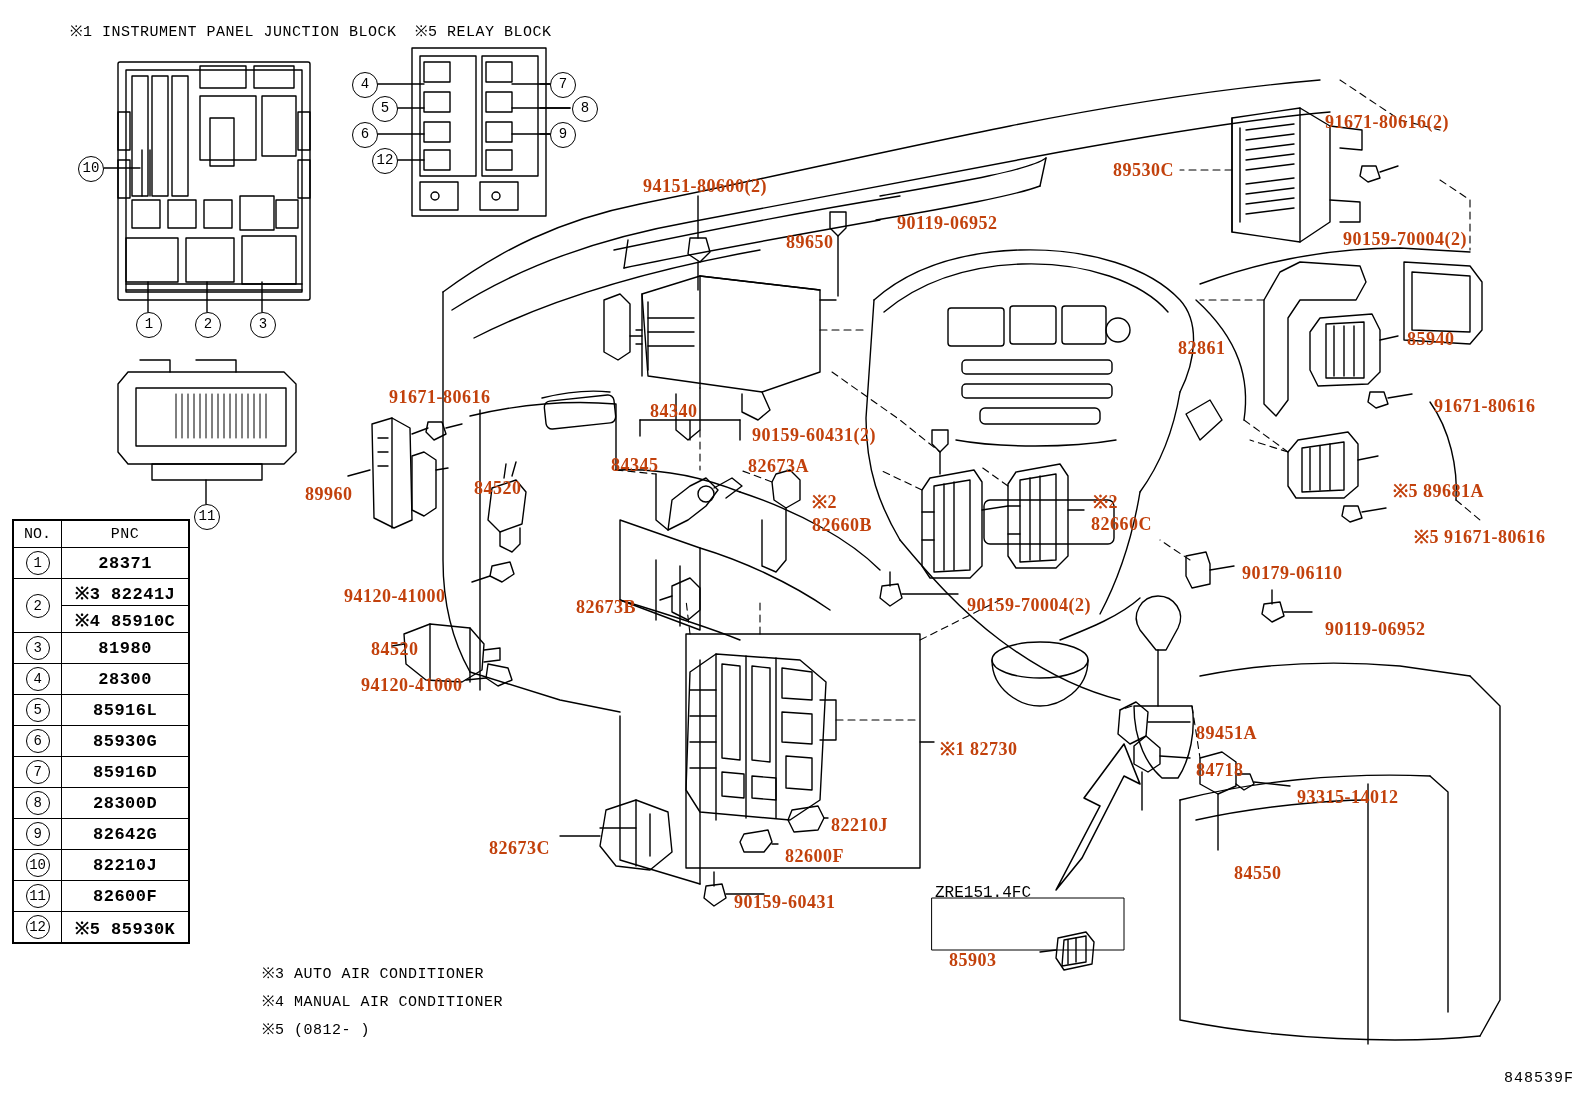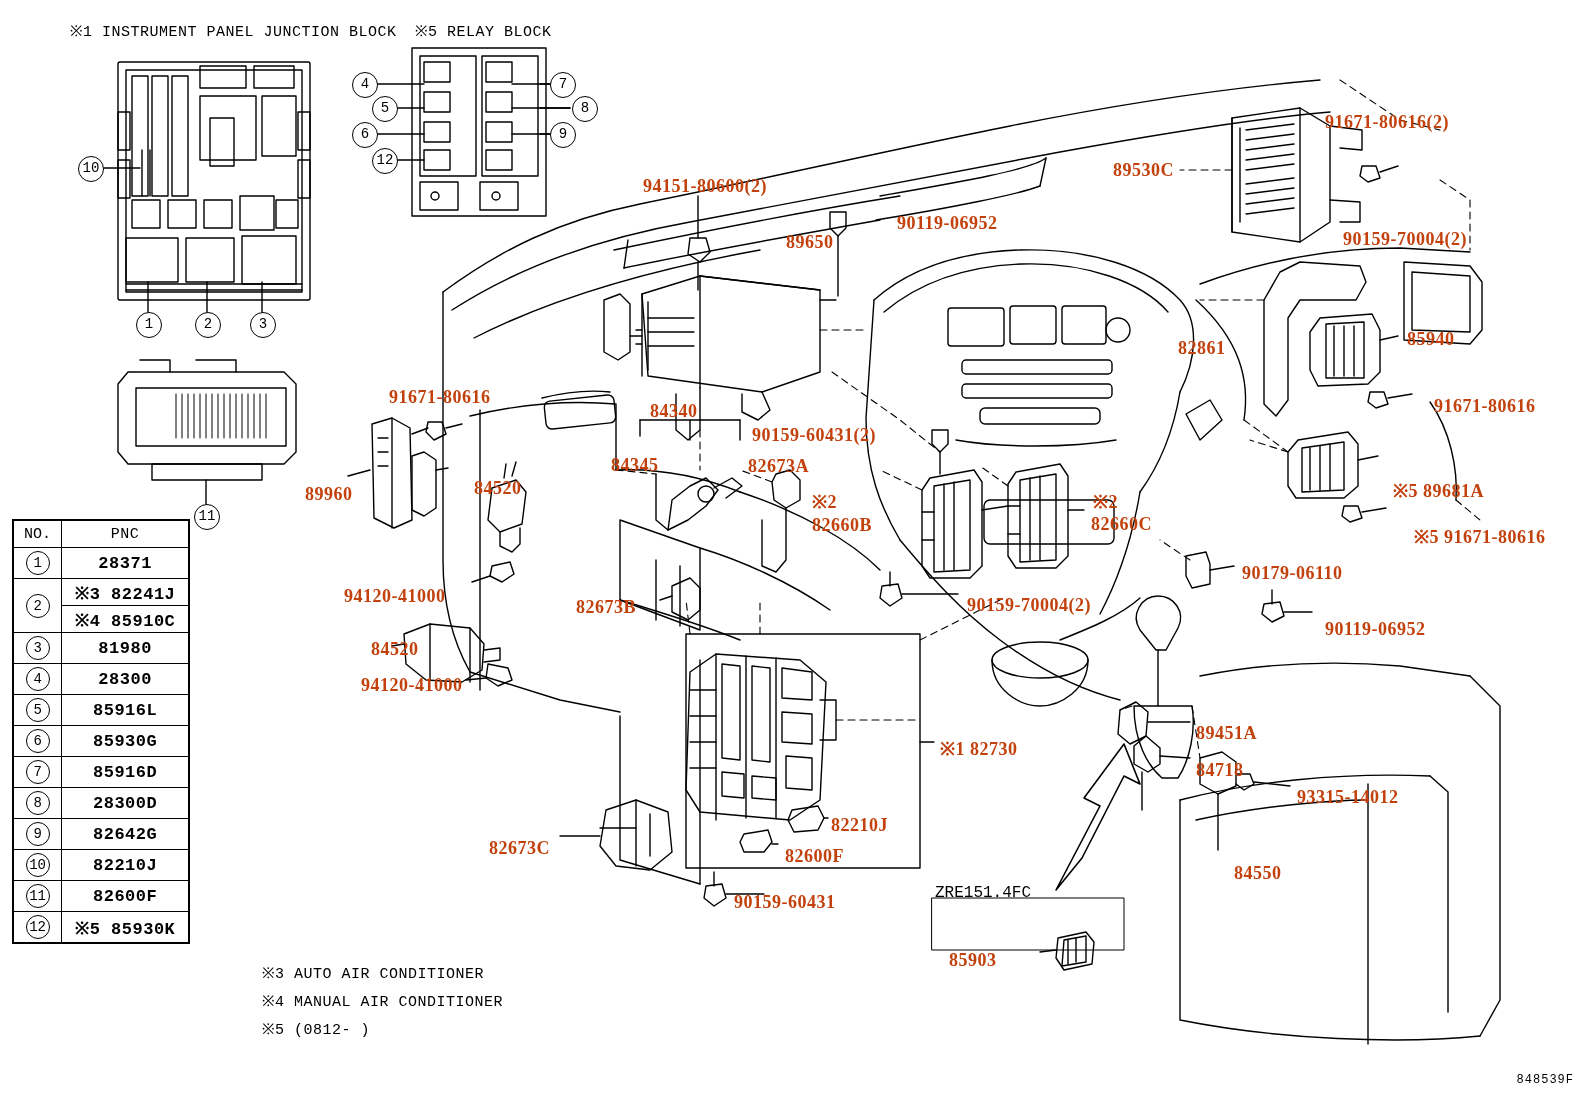"848539F" #figcode { font-size: 12px -> 15px }
